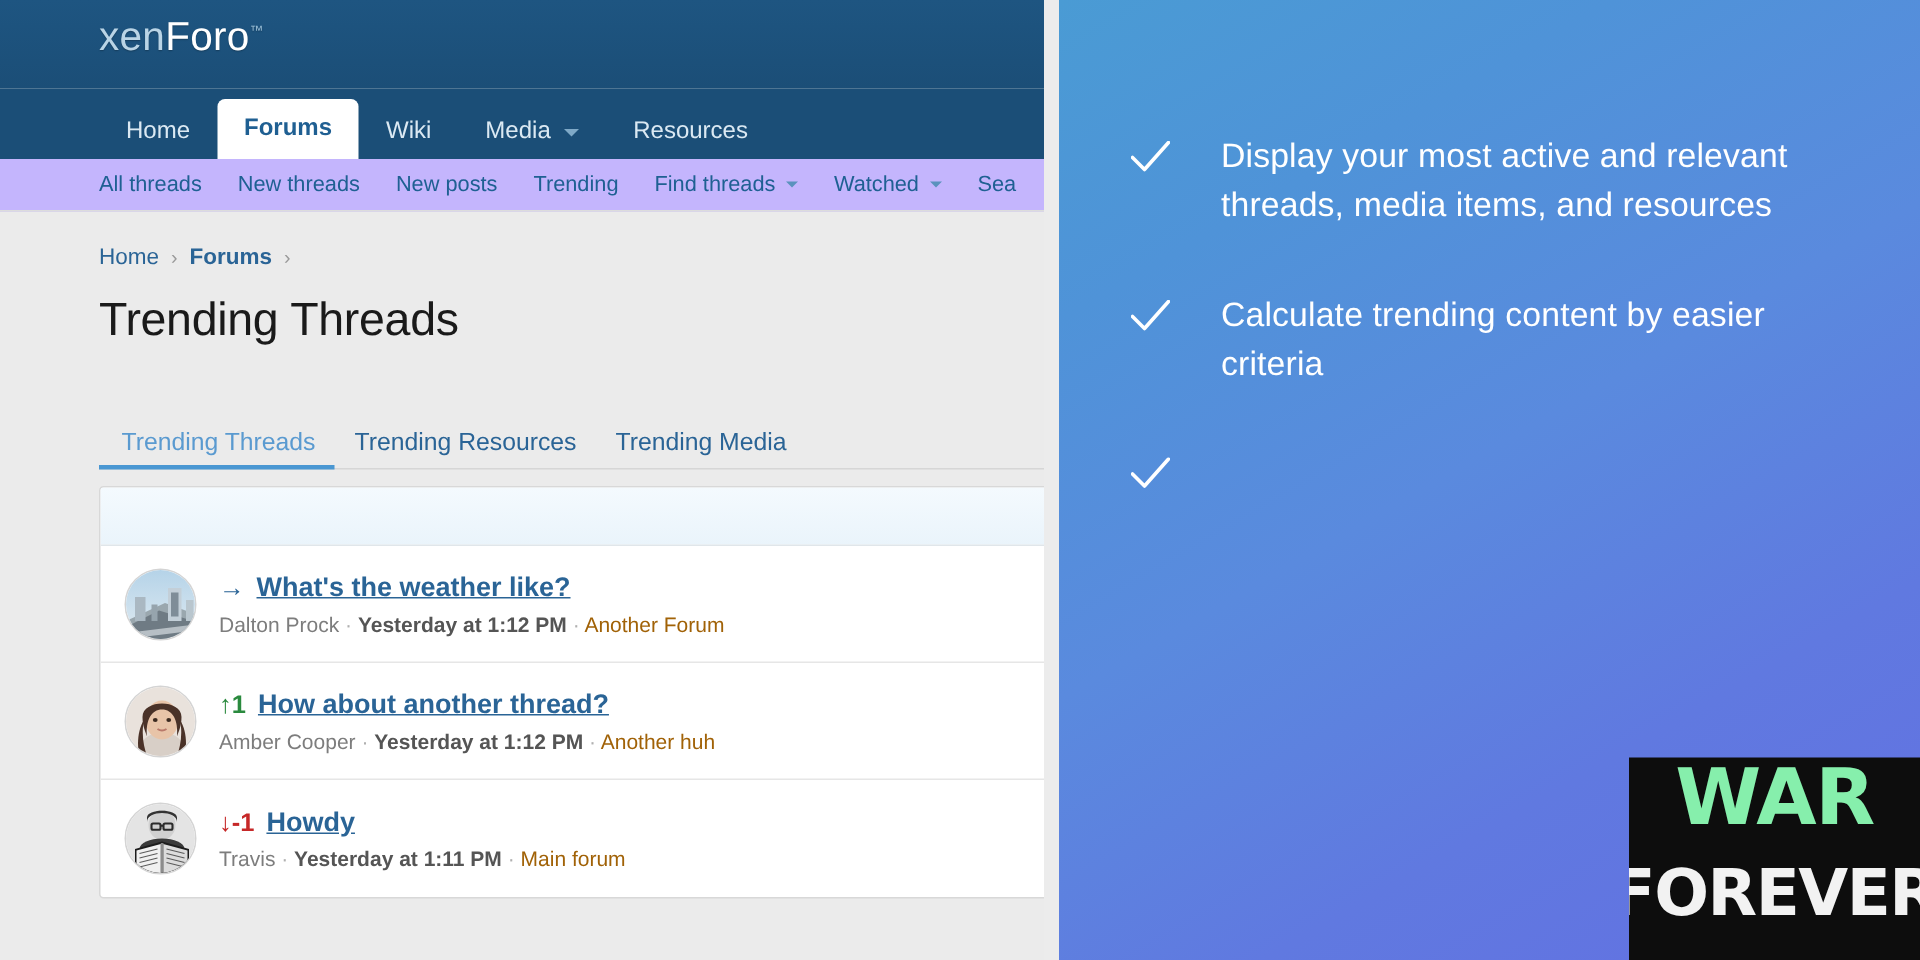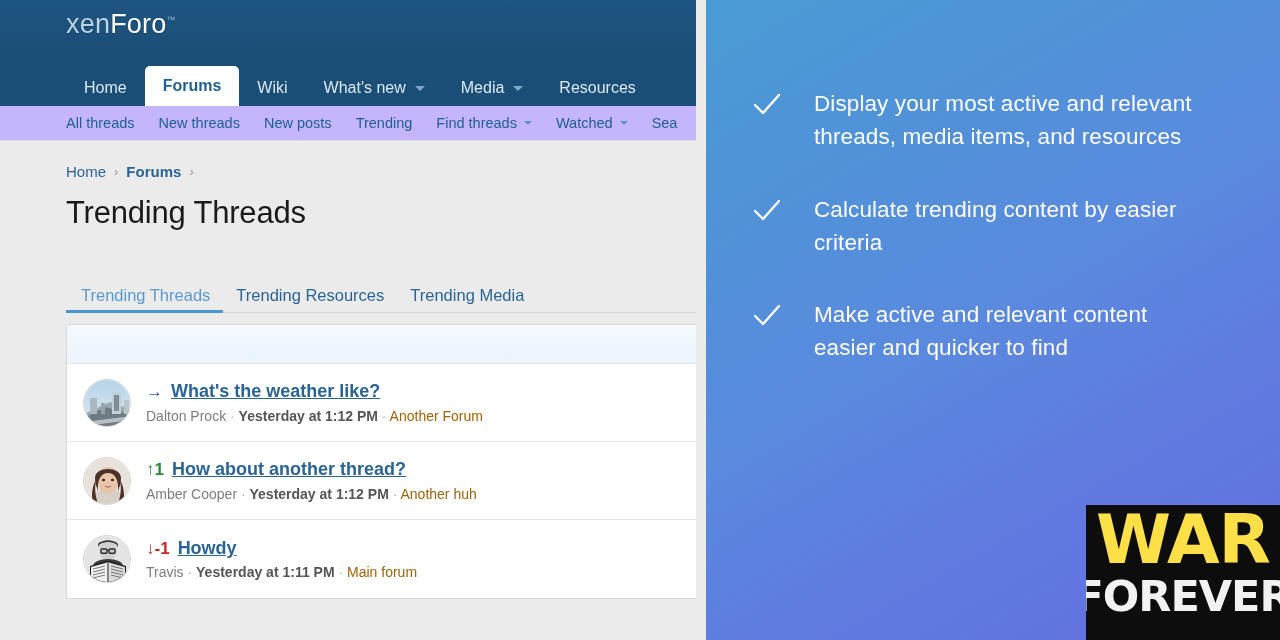"What's new" div.xf-nav-item { html: <div> <span>What's new</span> <span></span> </div> -> none }
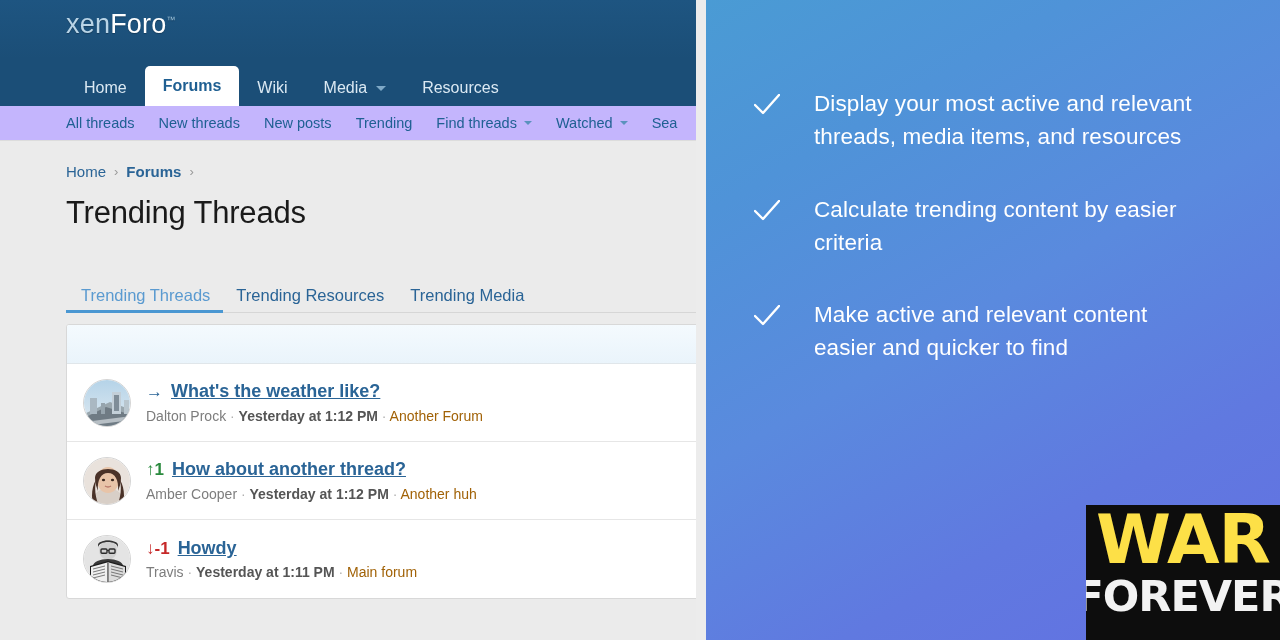"Make active and relevant content" span.promo-text { html: <span>Make active and relevant content easier and quicker to find</span> -> none }
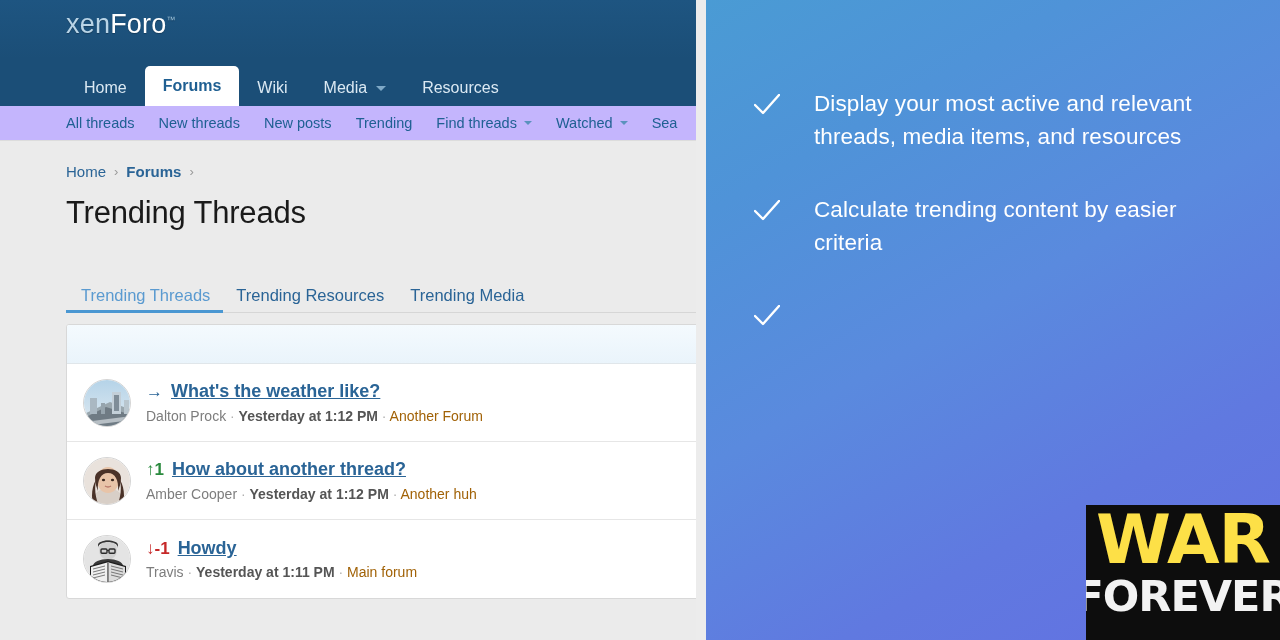"WAR" .war-badge .war { color: #fde047 -> #86efac; font-size: 68px -> 52px }
